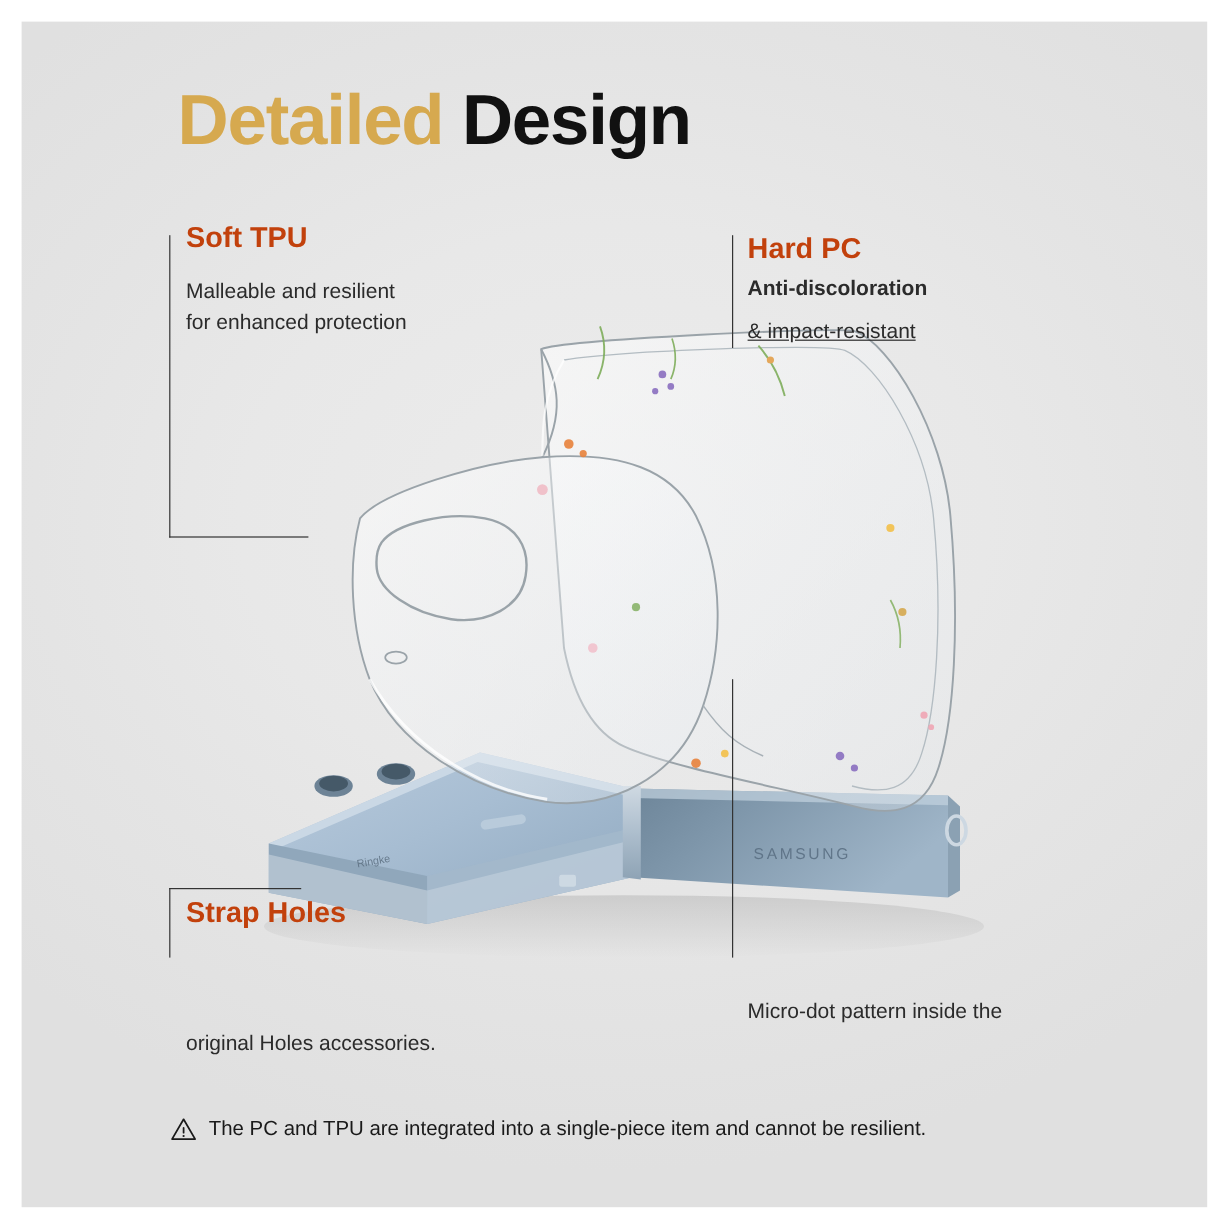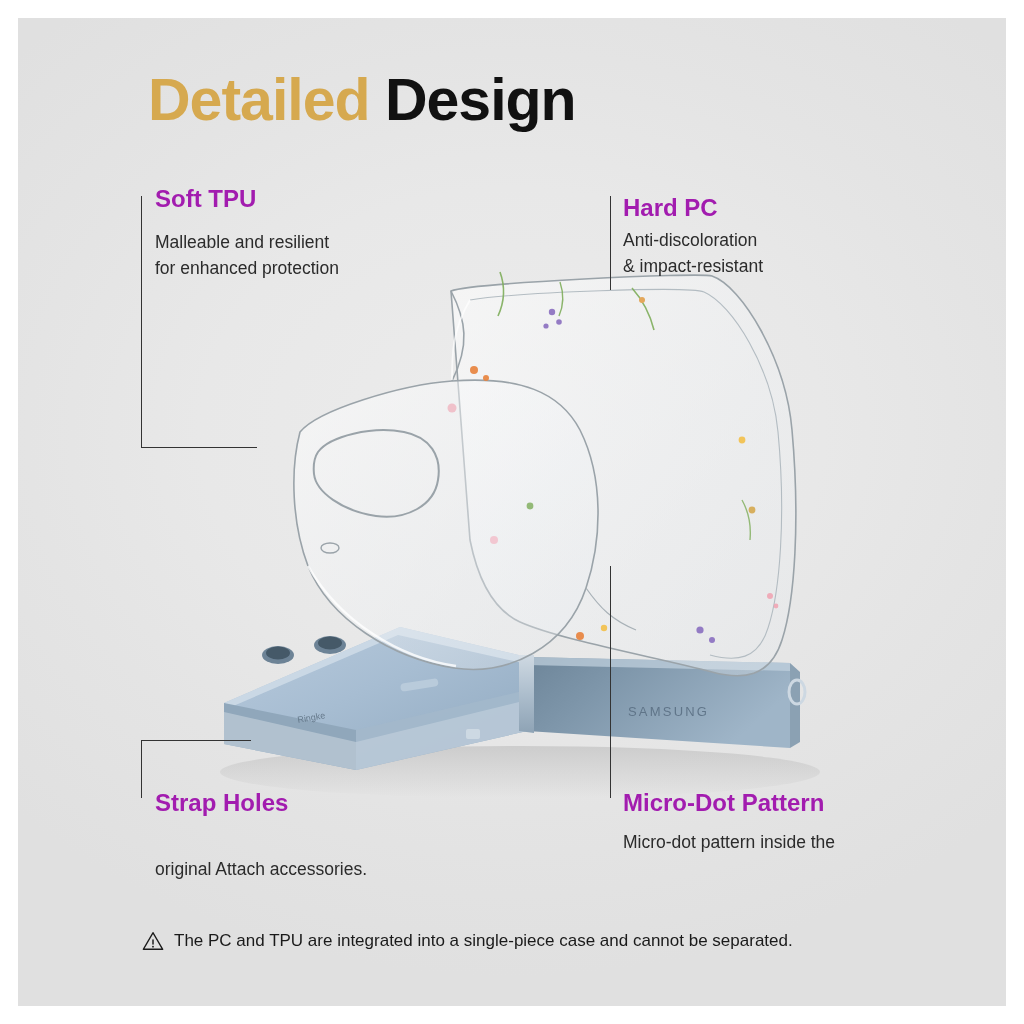"Soft TPU" .callout-title { color: #a21caf -> #c2410c }
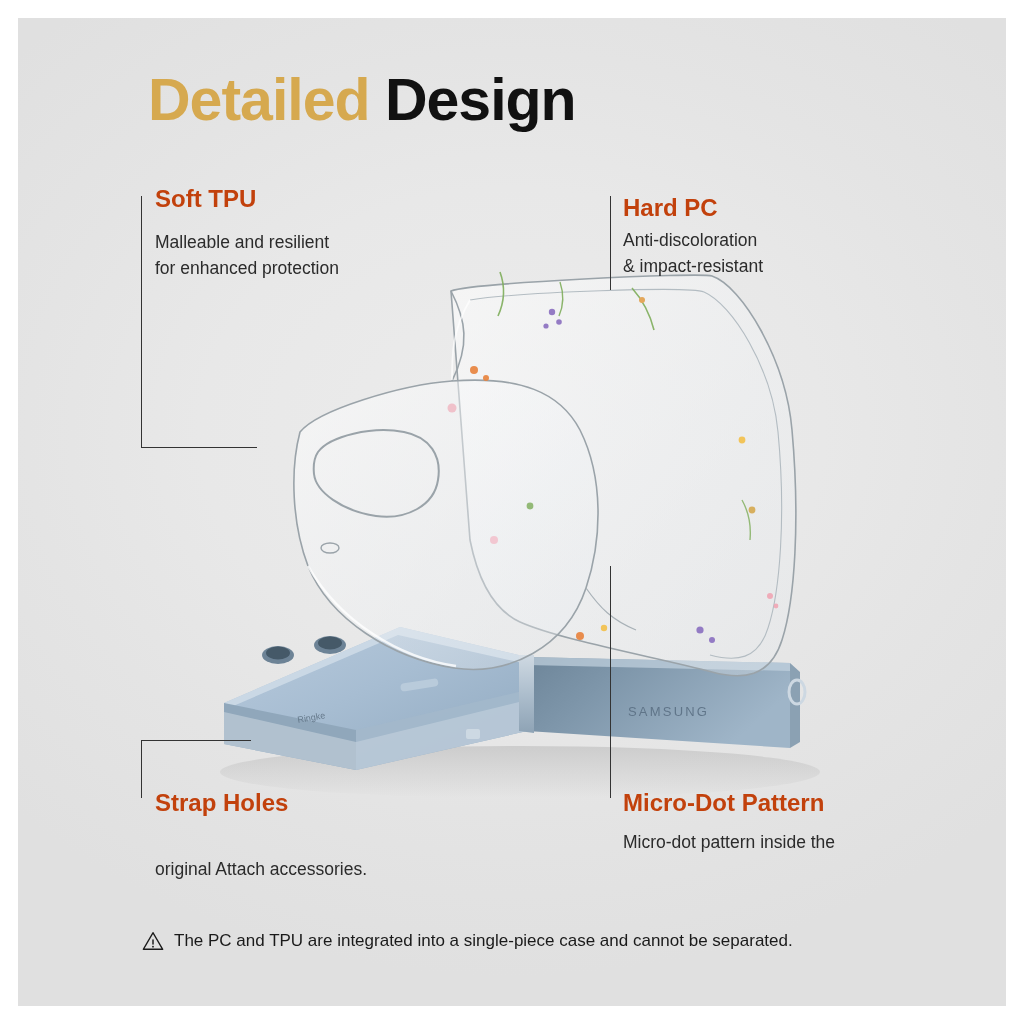"Anti-discoloration" div.callout-body { font-weight: none -> bold }
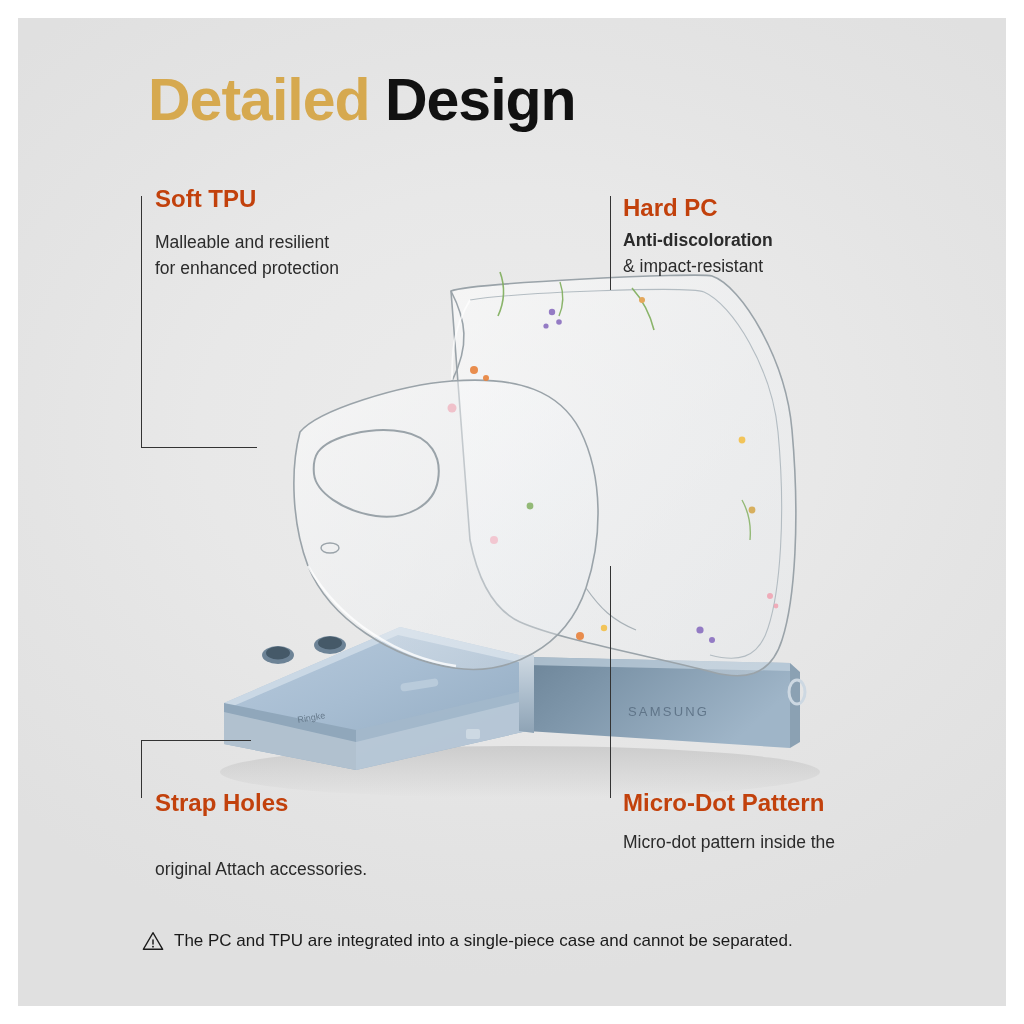"& impact-resistant" div.callout-body { text-decoration: none -> underline; top: 254px -> 264px }
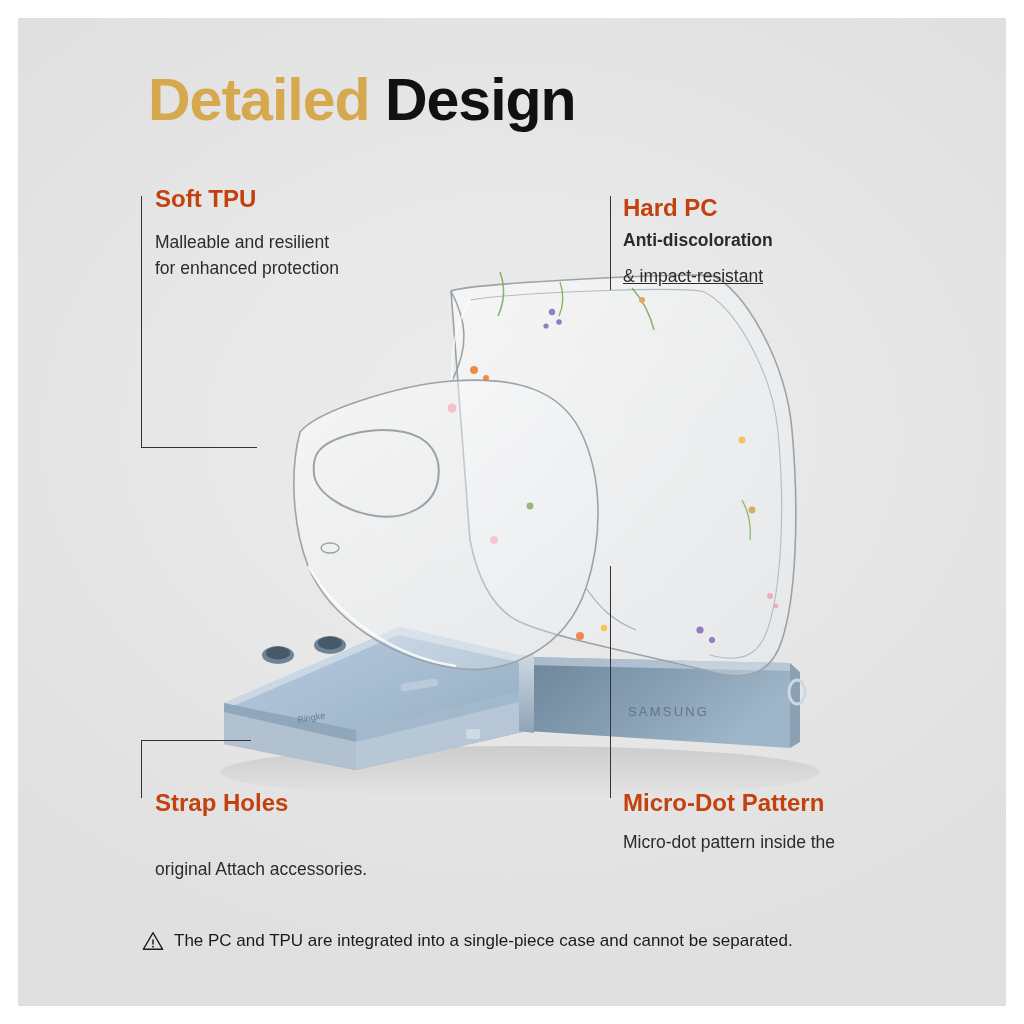"Strap Holes" div.callout-title { top: 789px -> 747px }
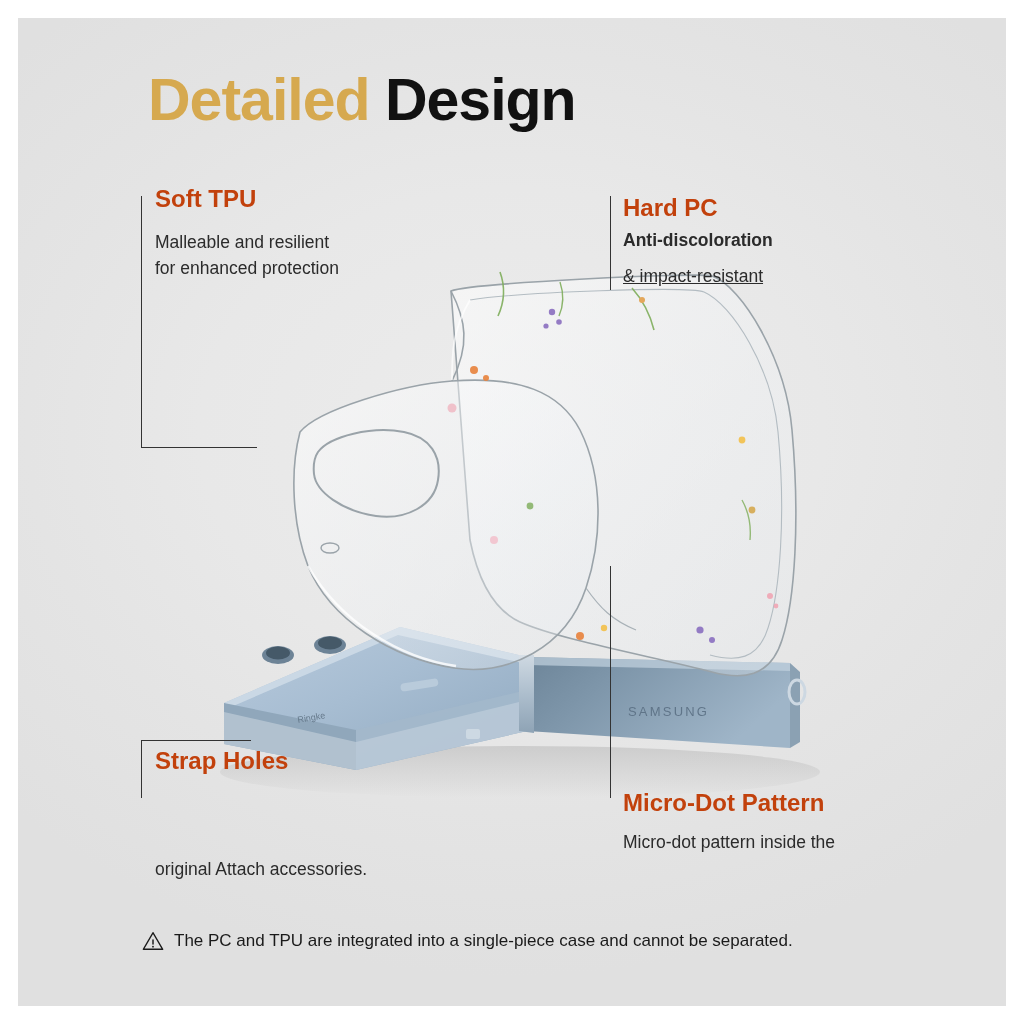"Micro-Dot Pattern" div.callout-title { html: <div>Micro-Dot Pattern</div> -> none }
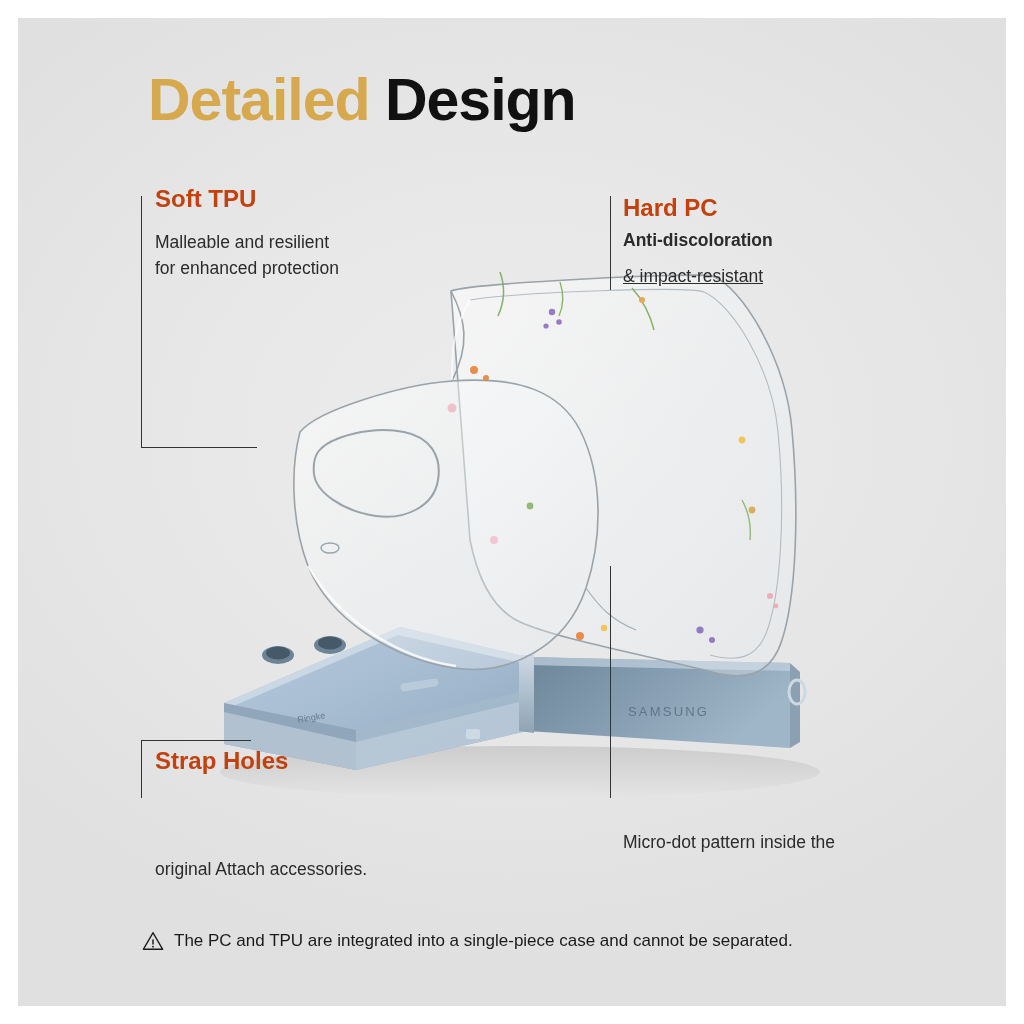"original Attach accessories." div.callout-body { text: Attach -> Holes }
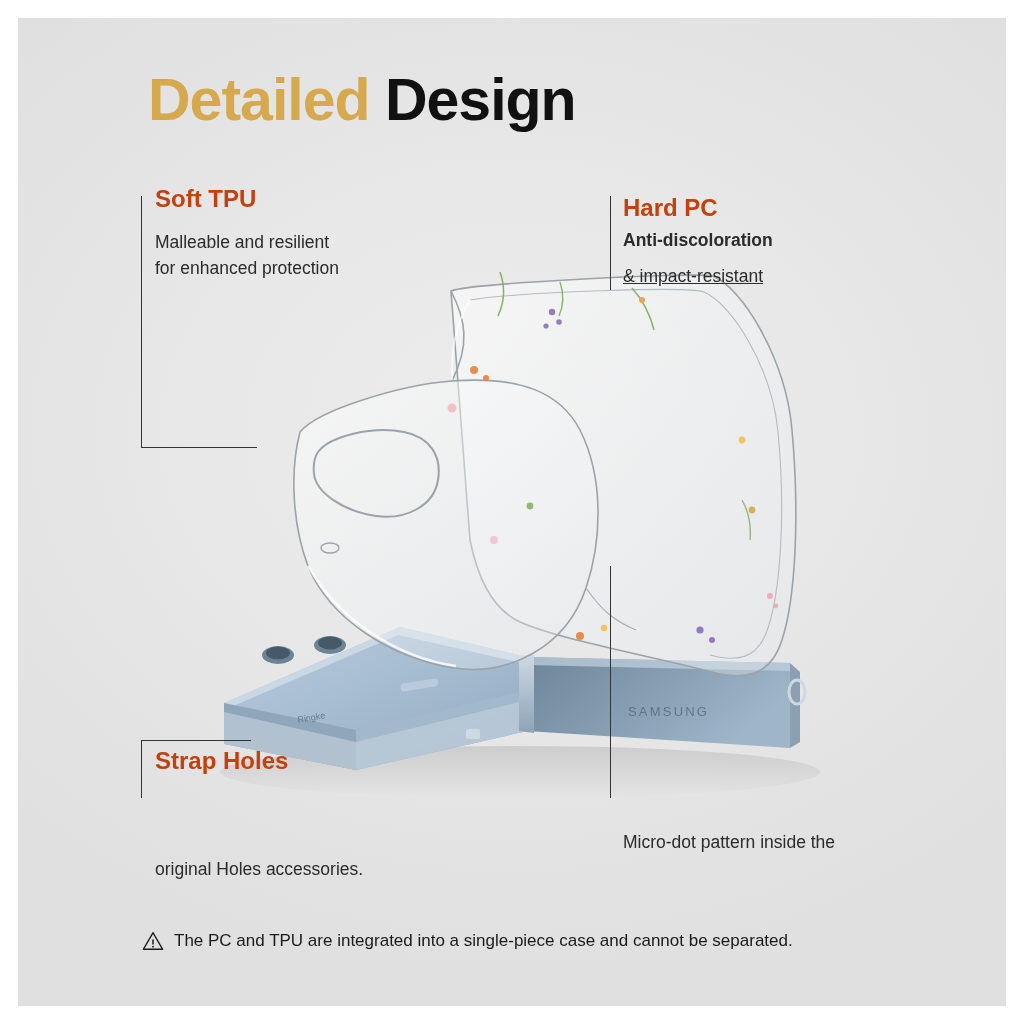"The PC and TPU are" span.warn-text { text: case and cannot be separated -> item and cannot be resilient }
